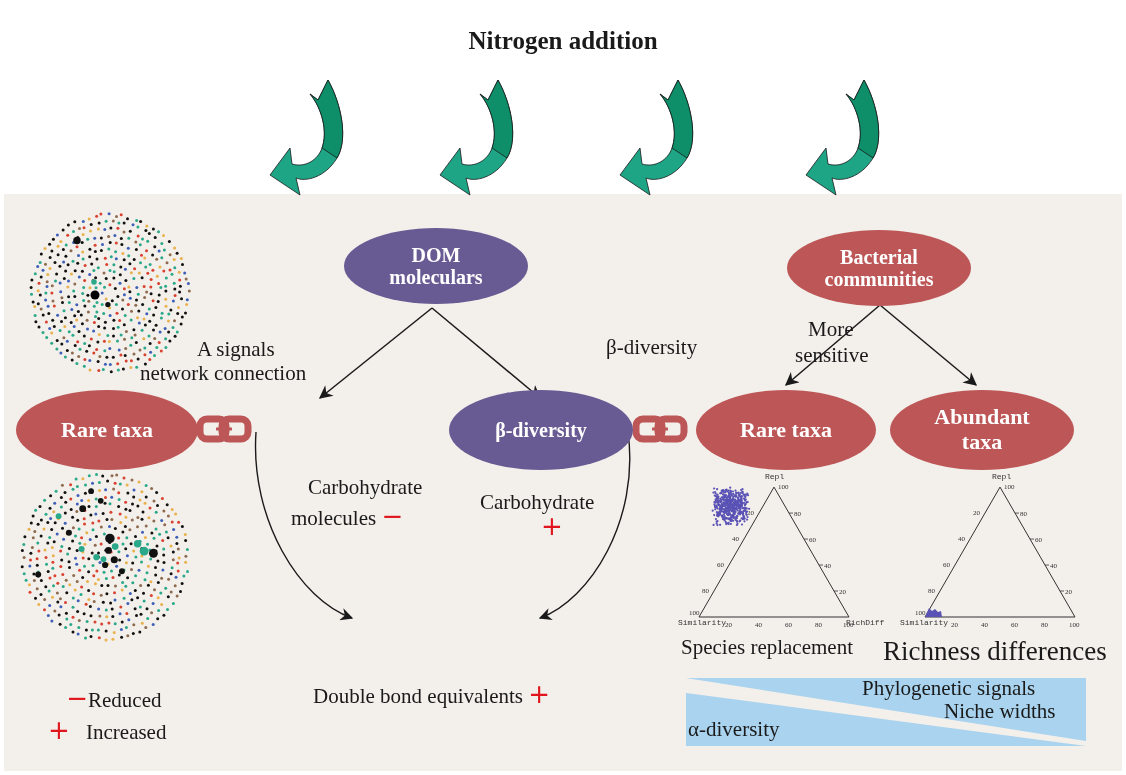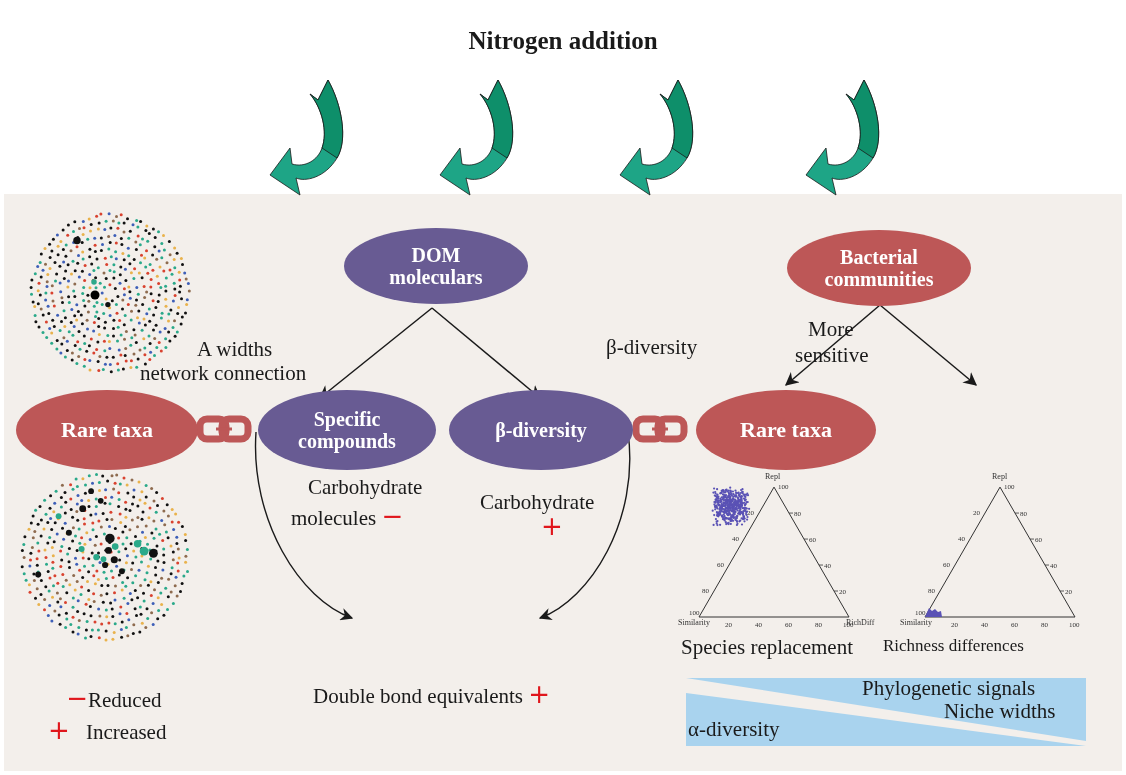"A widths" div.lbl { text: widths -> signals }
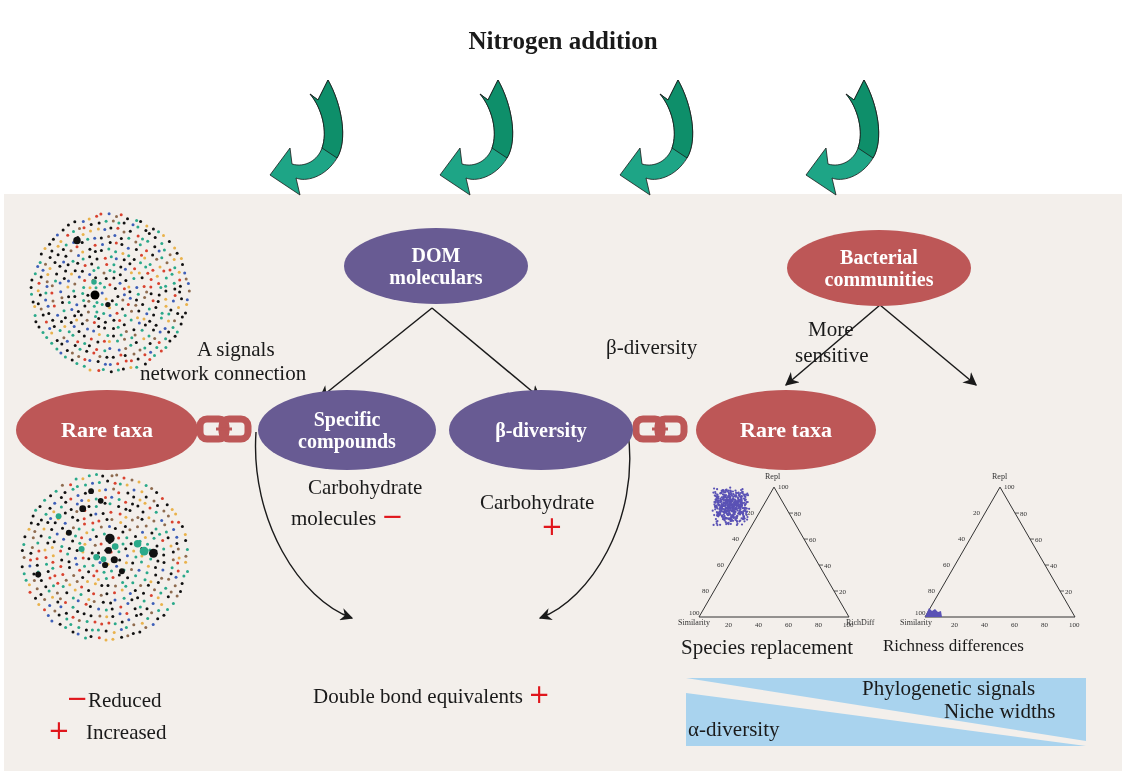"Specific" div.node { html: <div> <span>Specific compounds</span> </div> -> none }
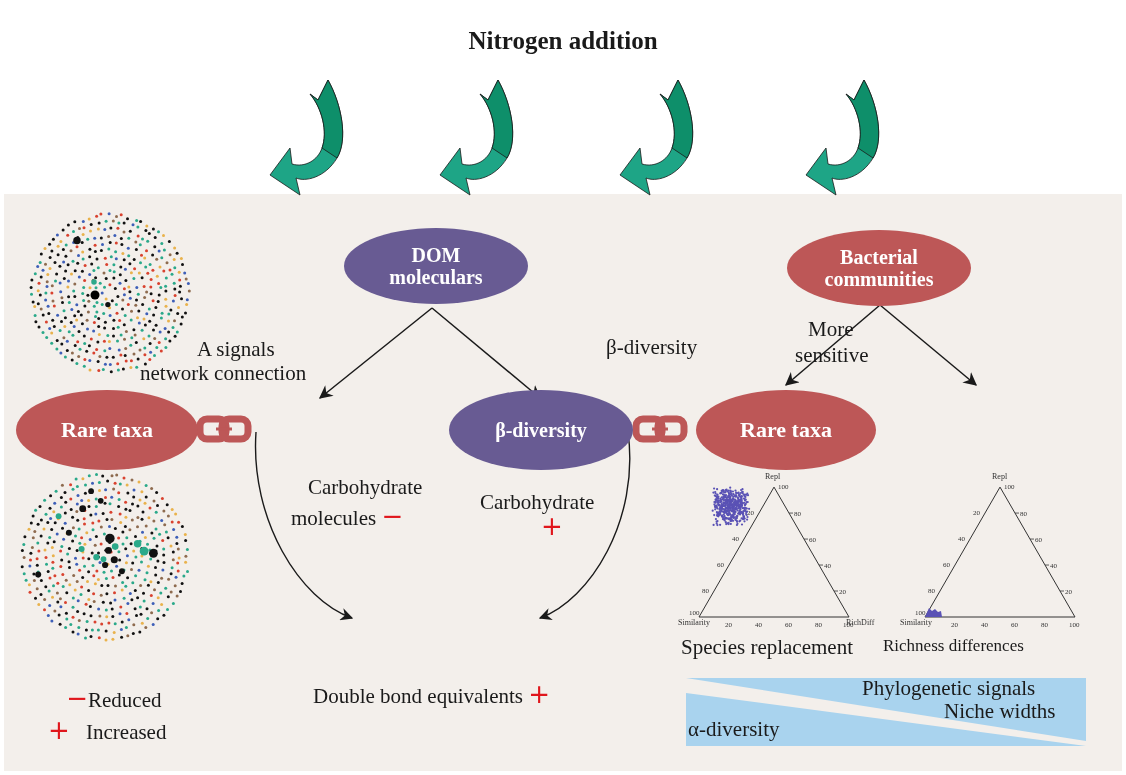"Abundant" div.node { html: none -> <div> <span>Abundant taxa</span> </div> }
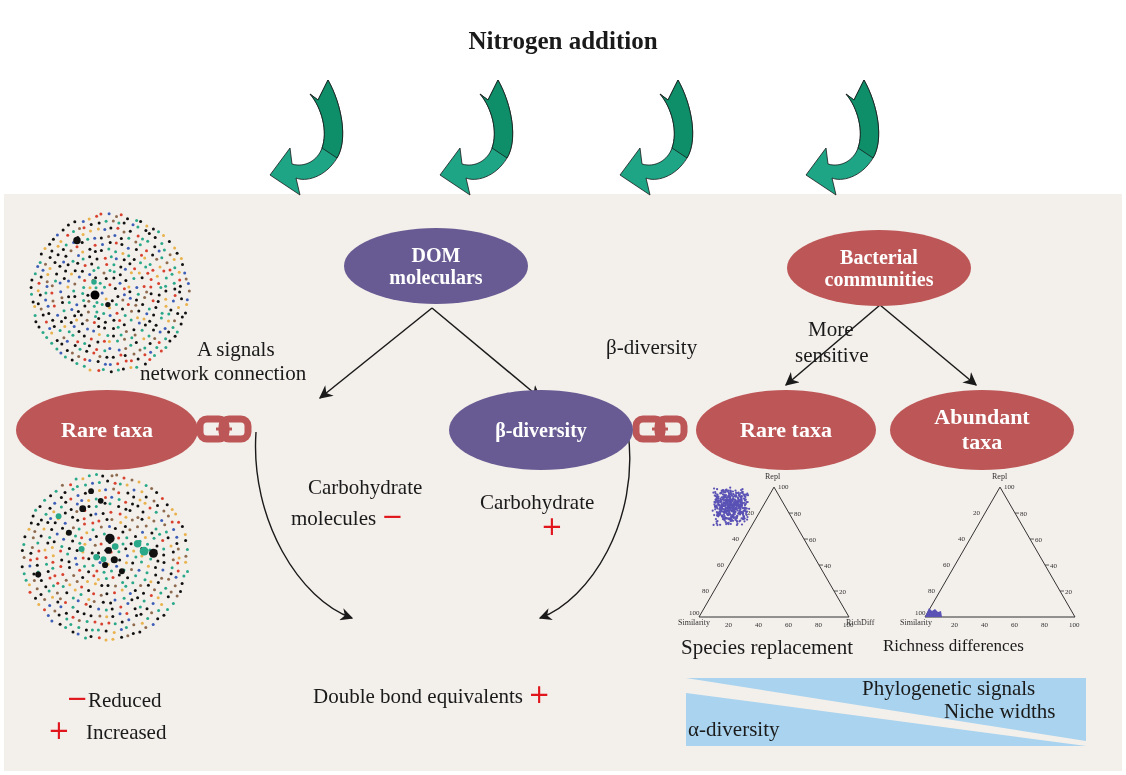"Repl" .small { font-family: Liberation Serif, serif -> Liberation Mono, monospace }
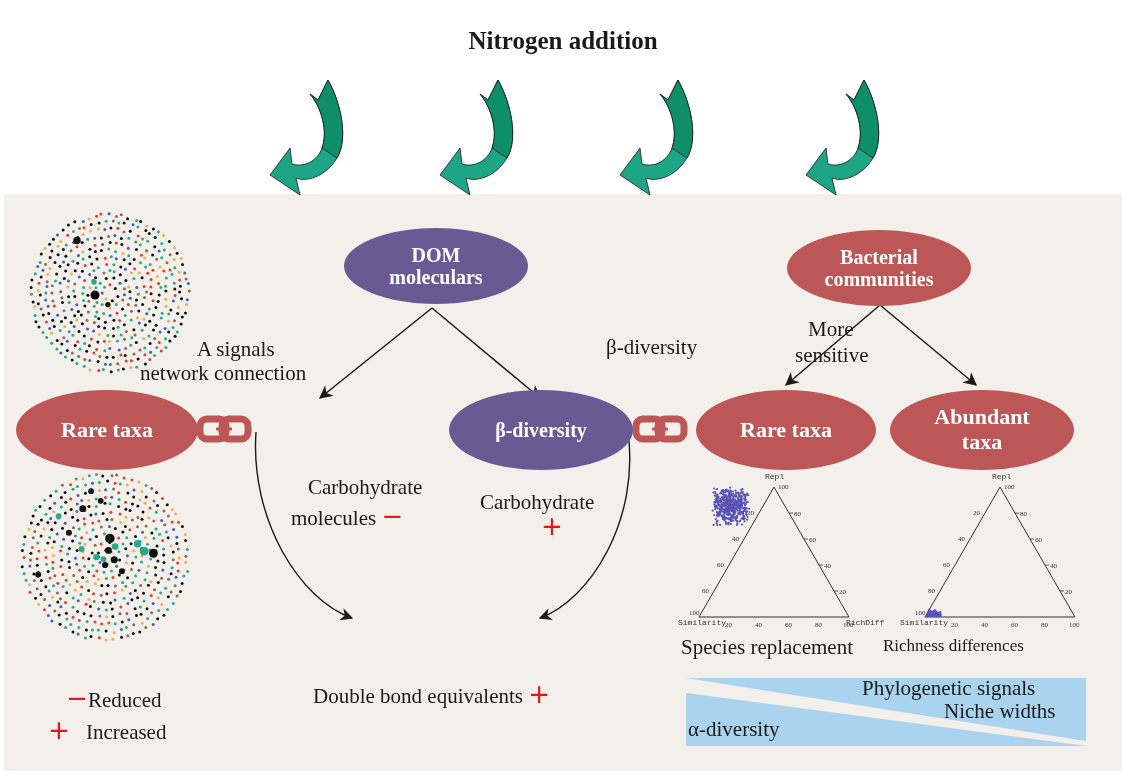"Richness differences" div.lbl { font-size: 17px -> 27px }
